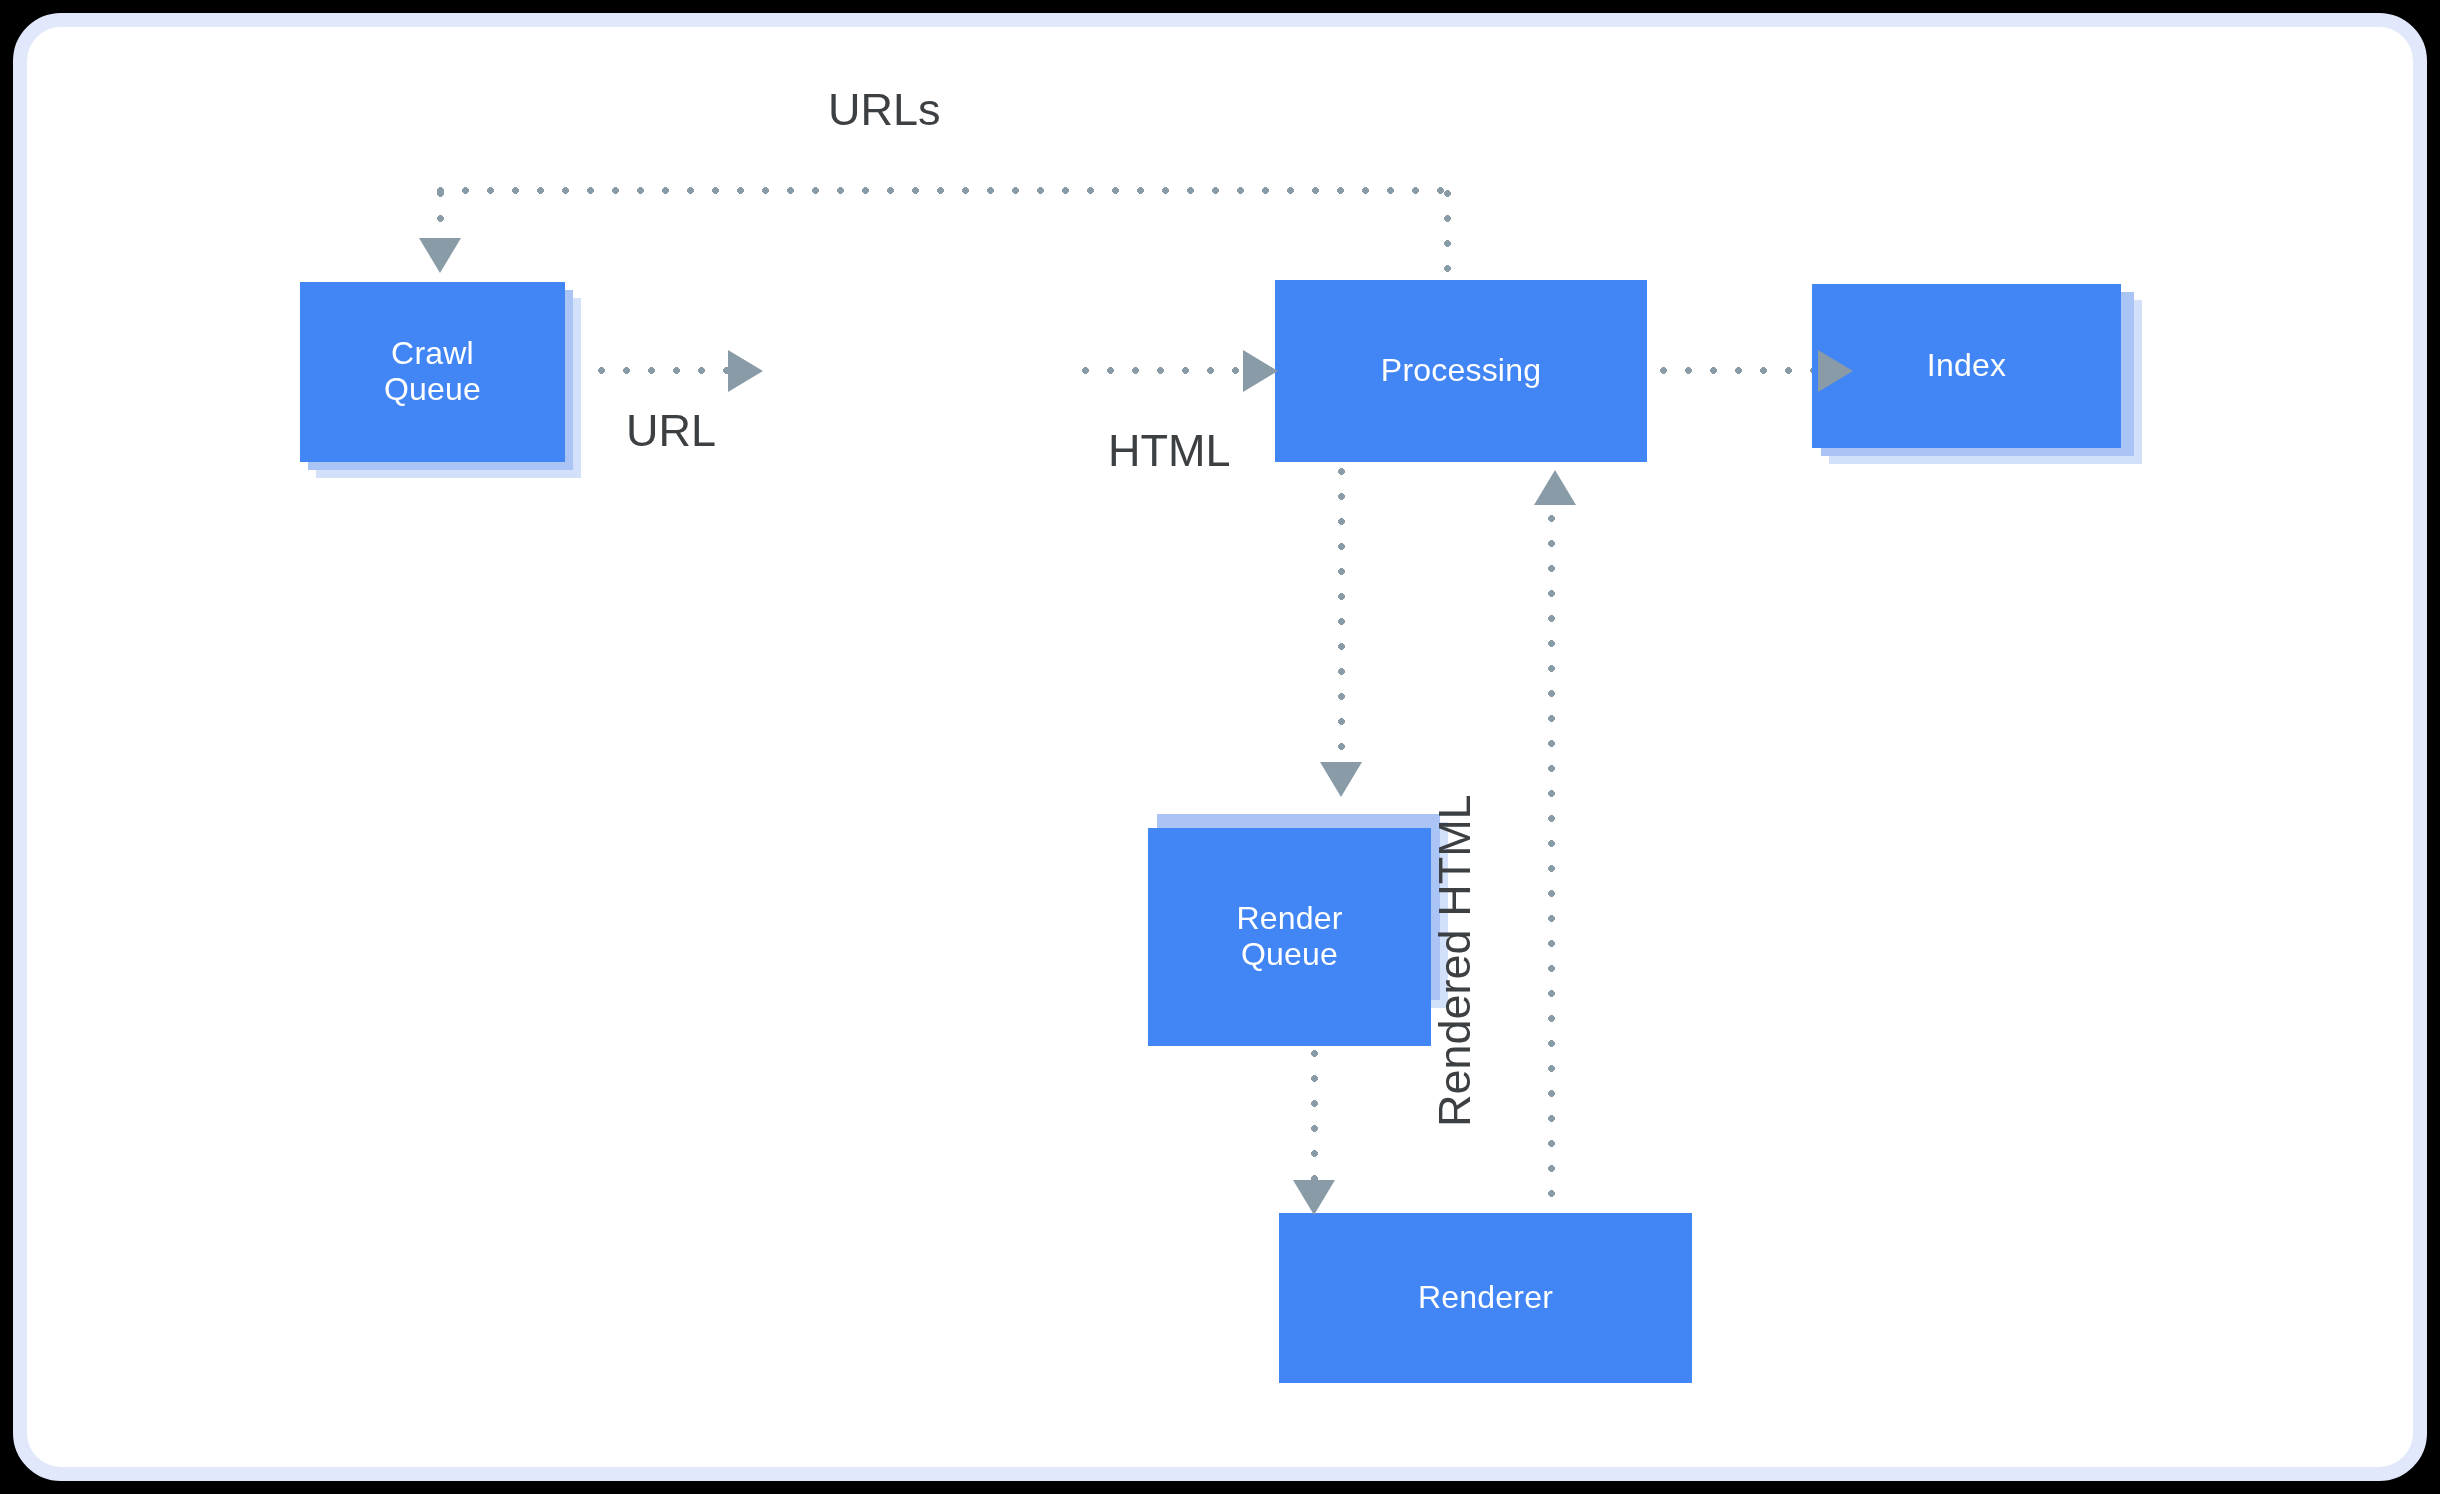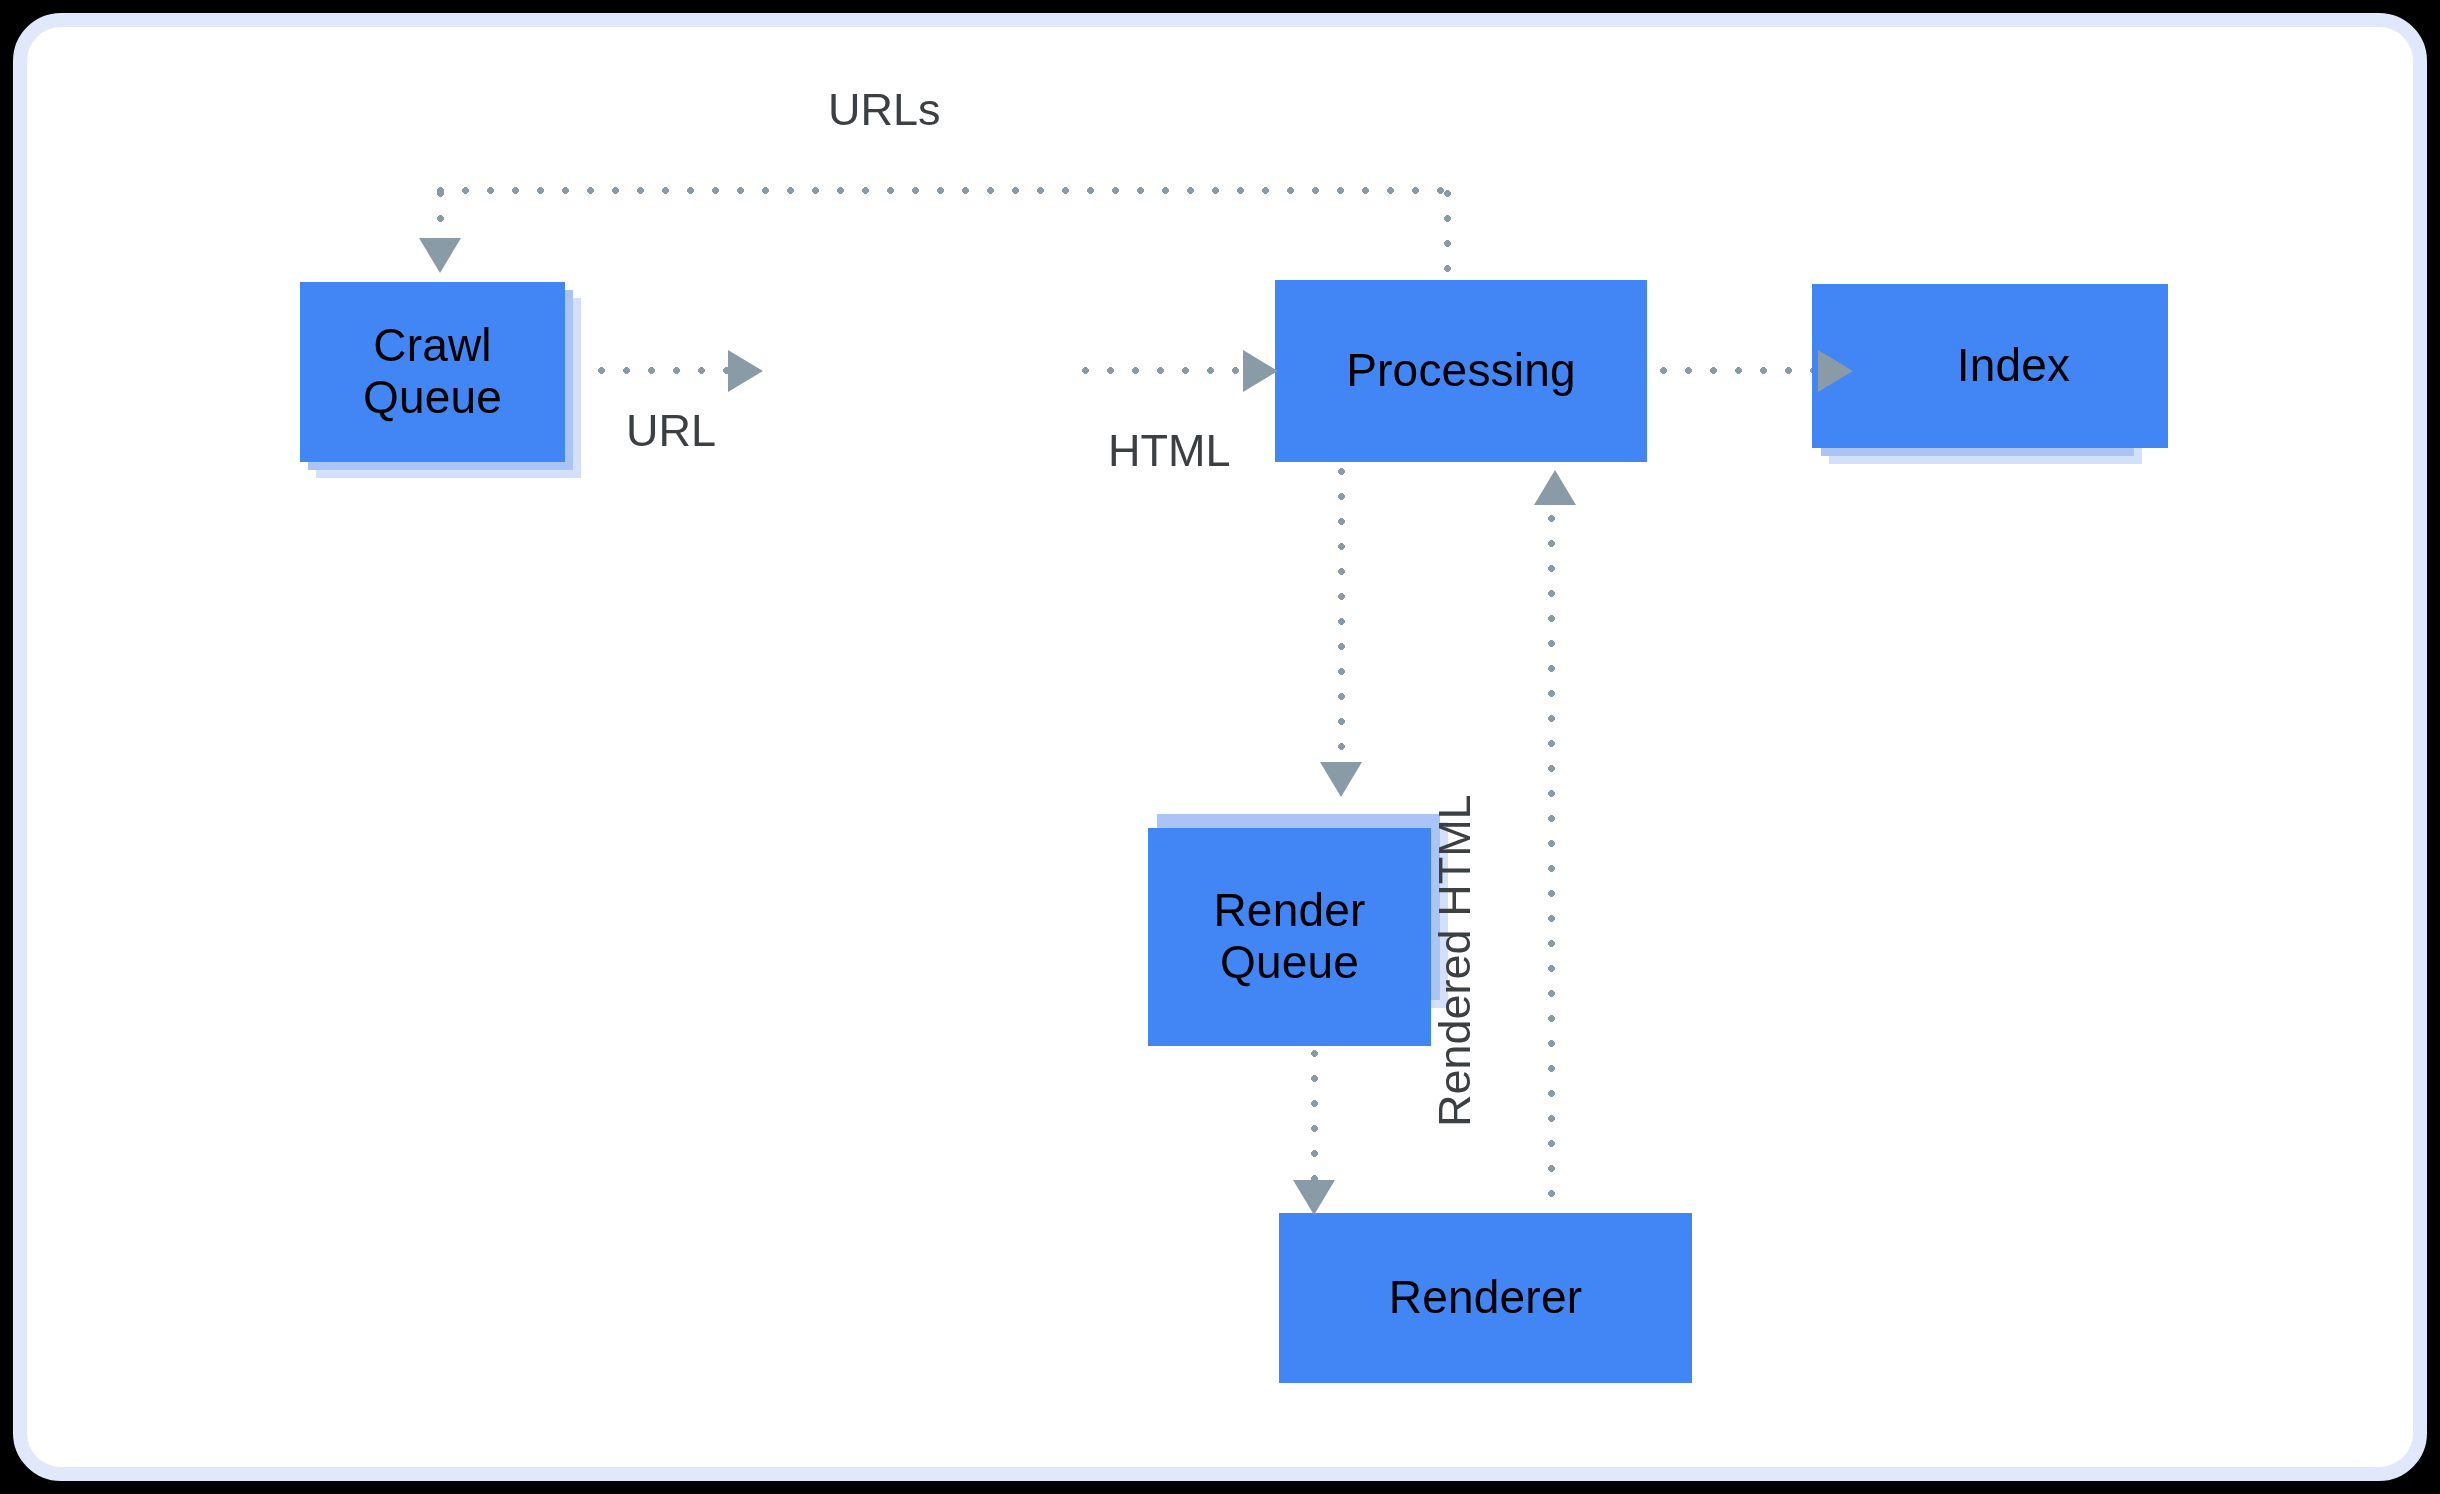"Crawl" .node { color: #000000 -> #ffffff; font-size: 46px -> 32px }
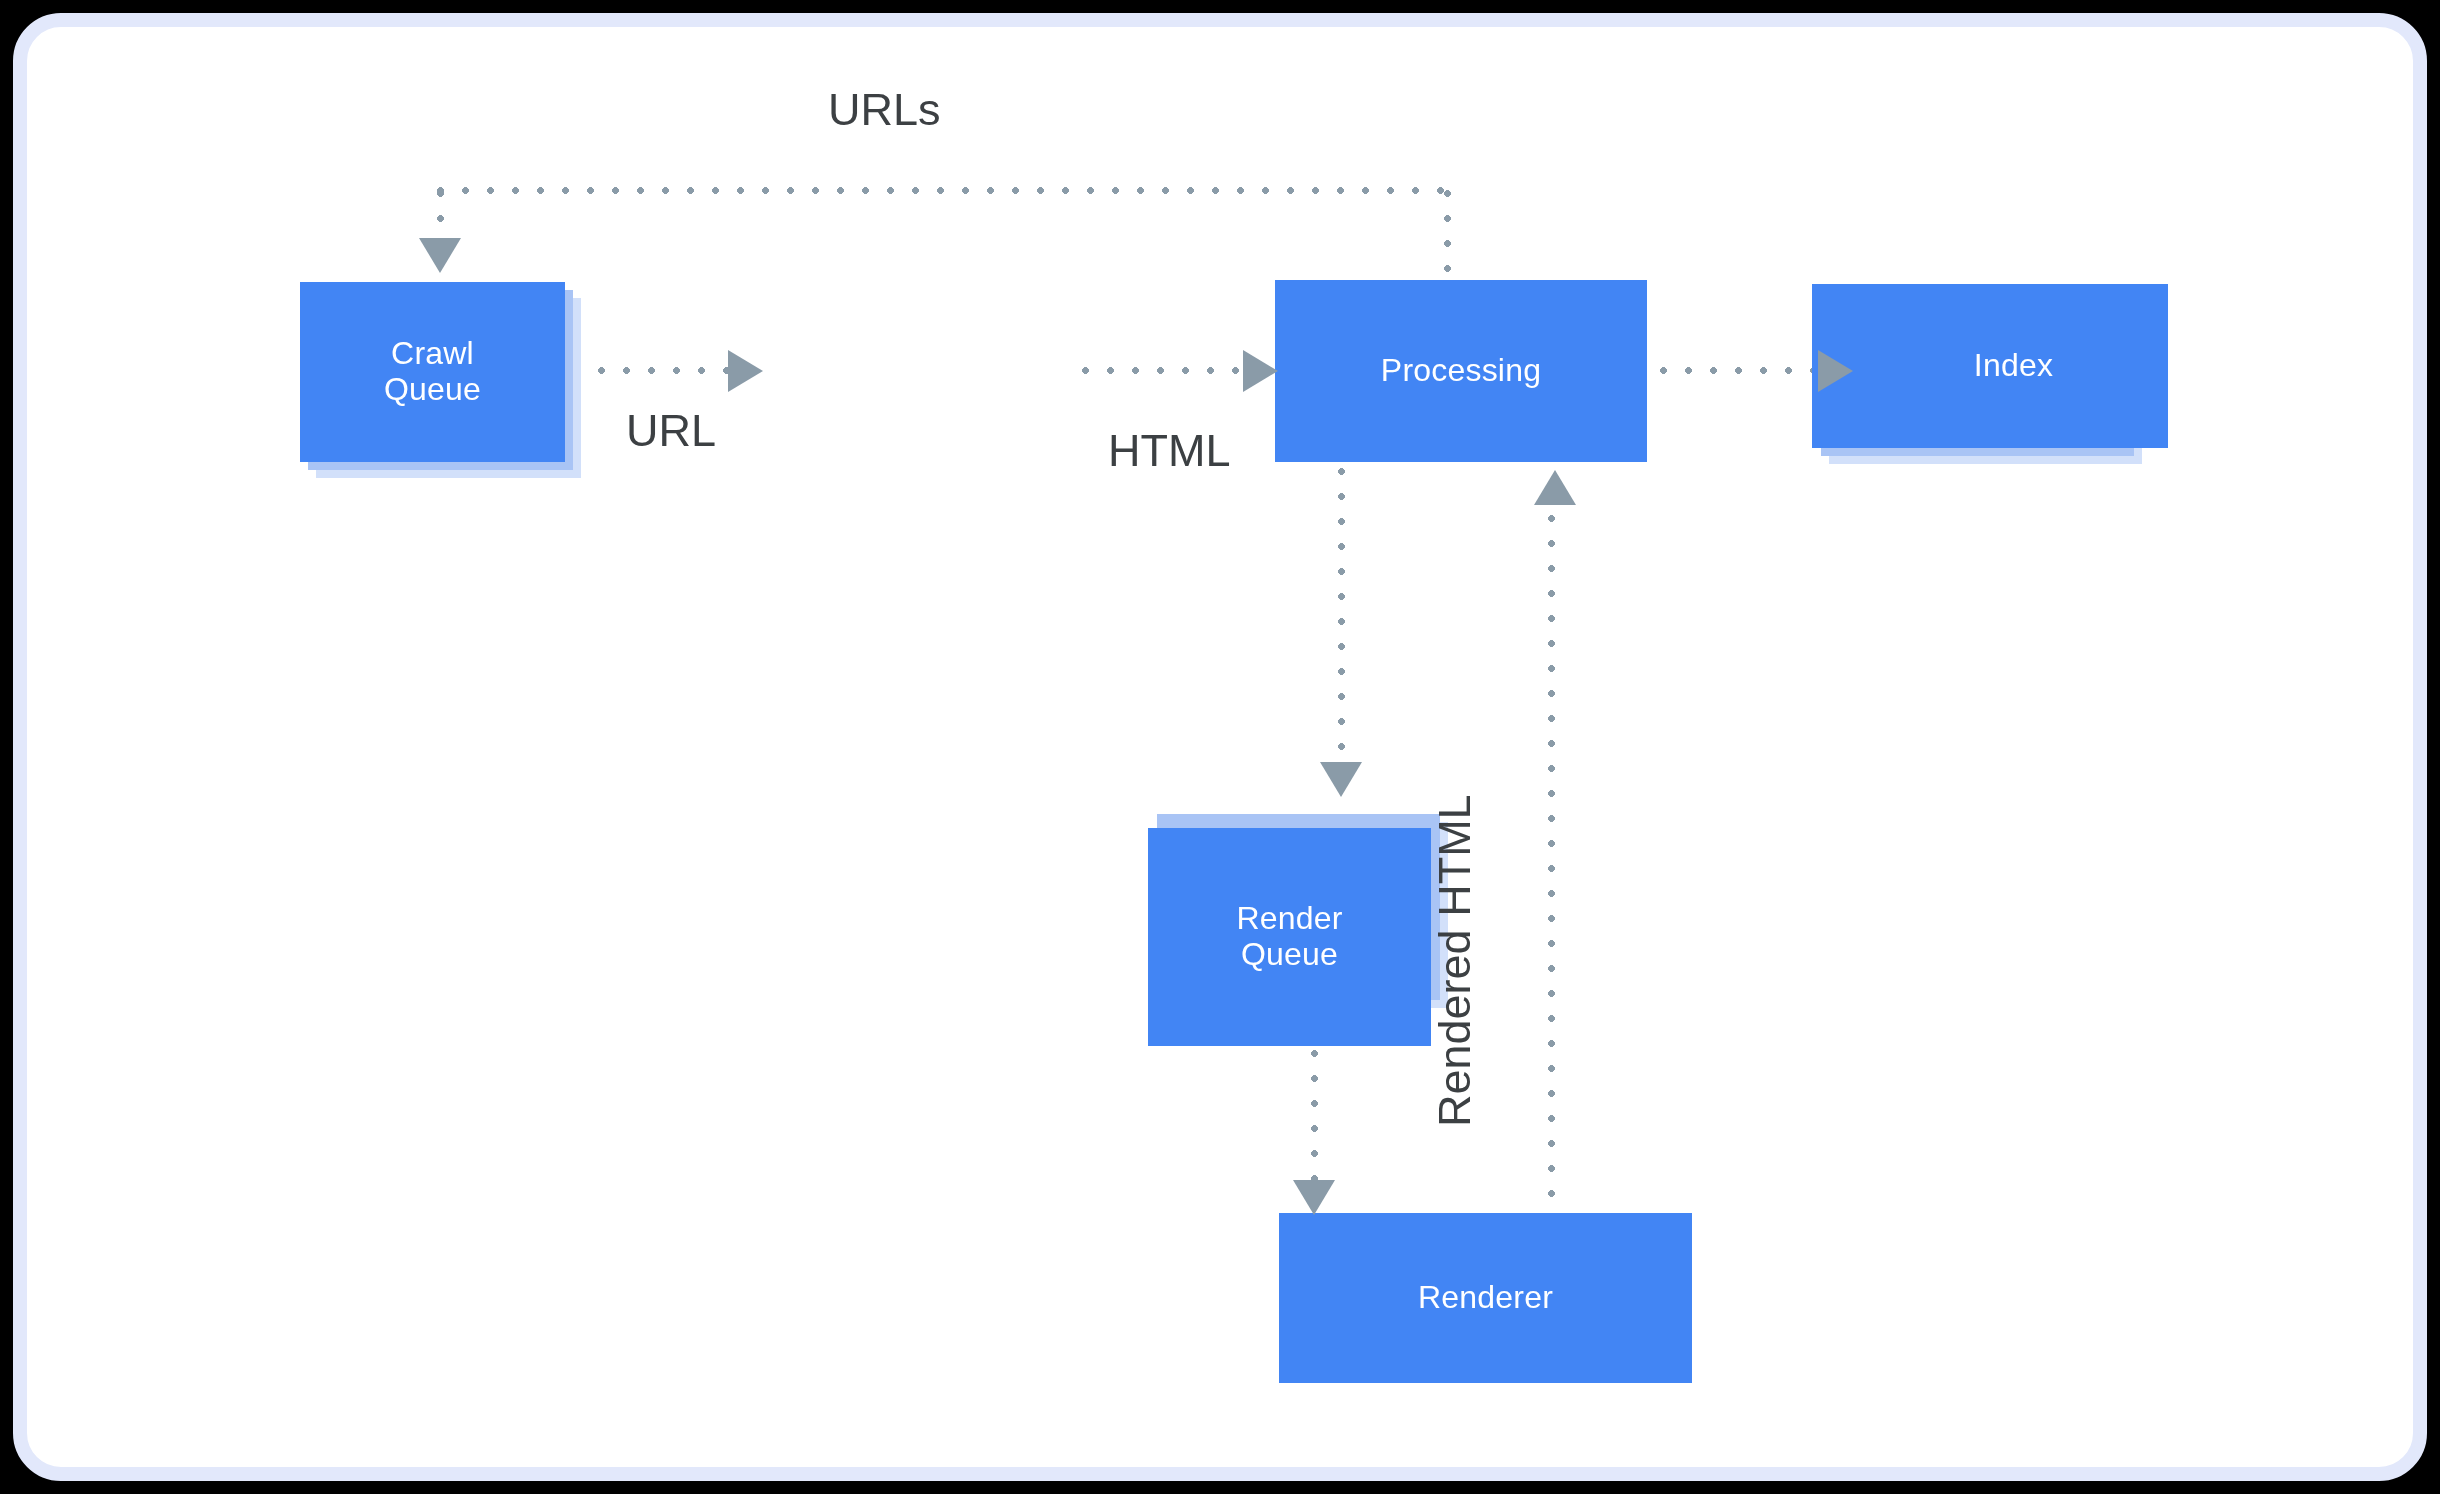"Index" div.node { padding-left: 47px -> none }
